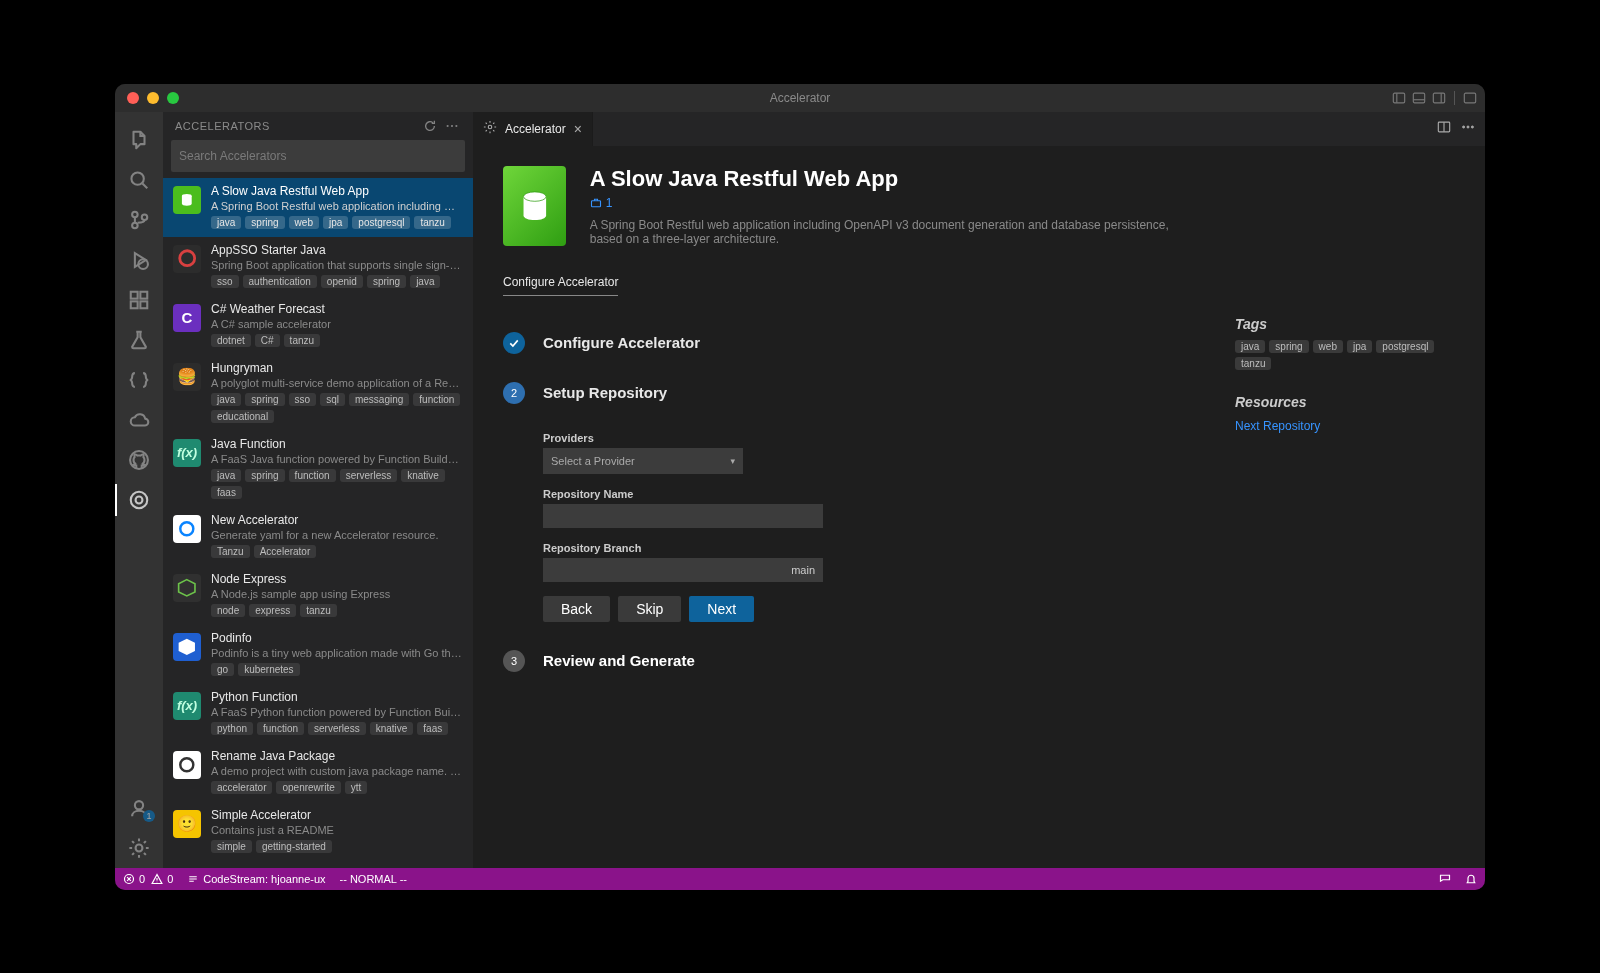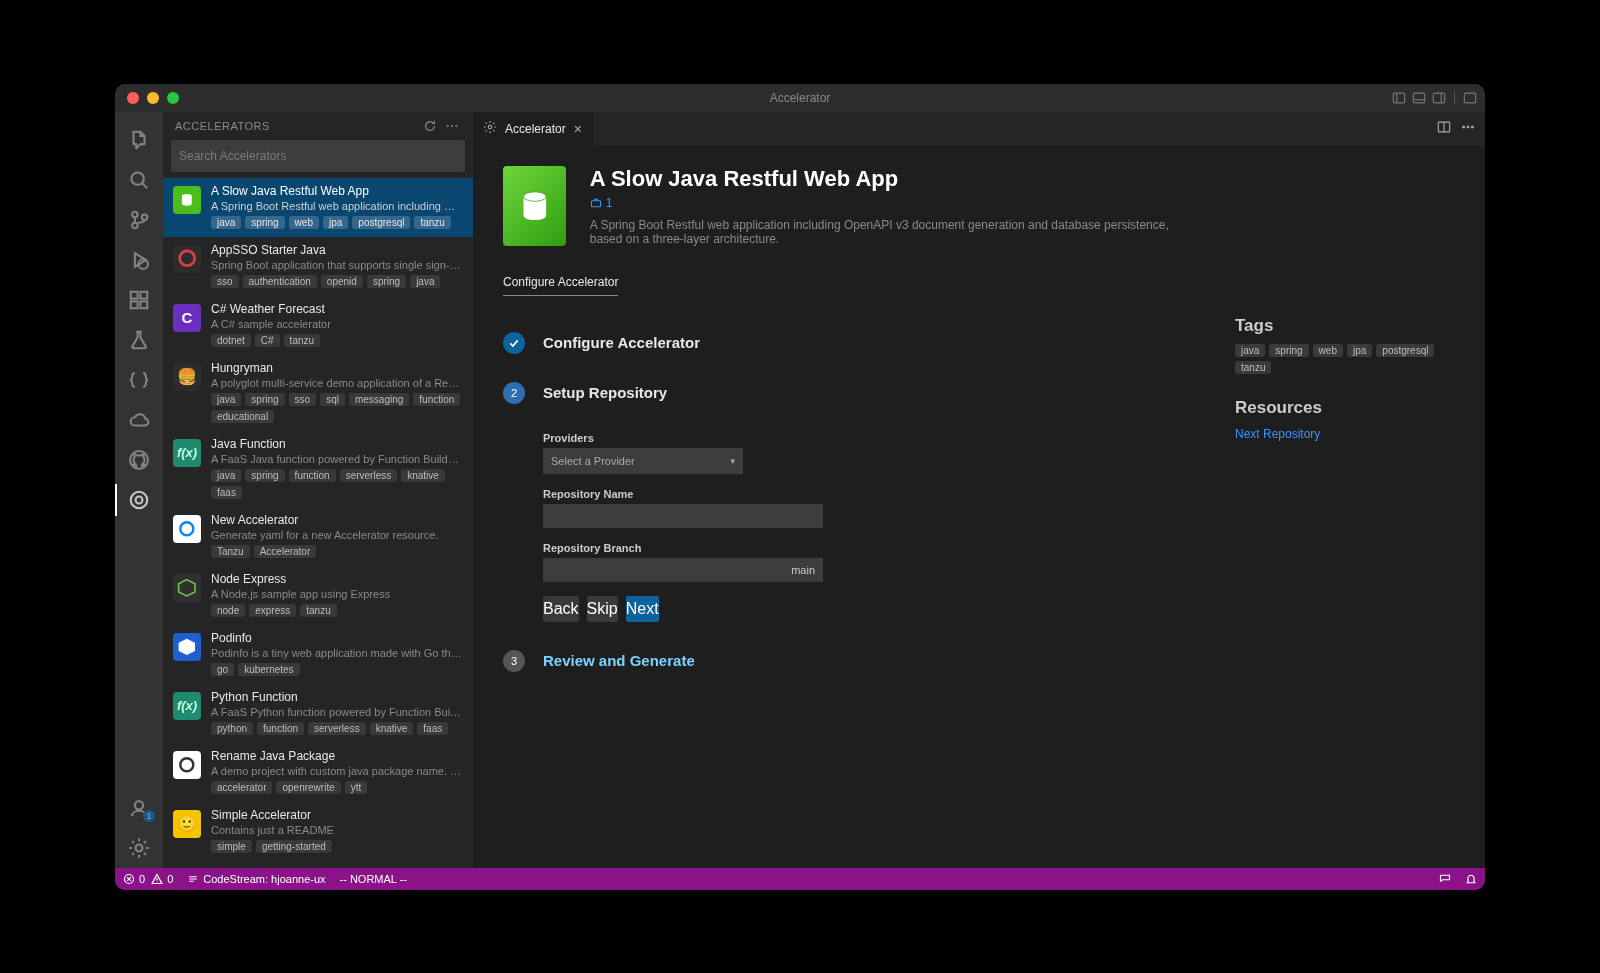"Tags" .detail-side h4 { font-size: 17px -> 14px; font-style: none -> italic }
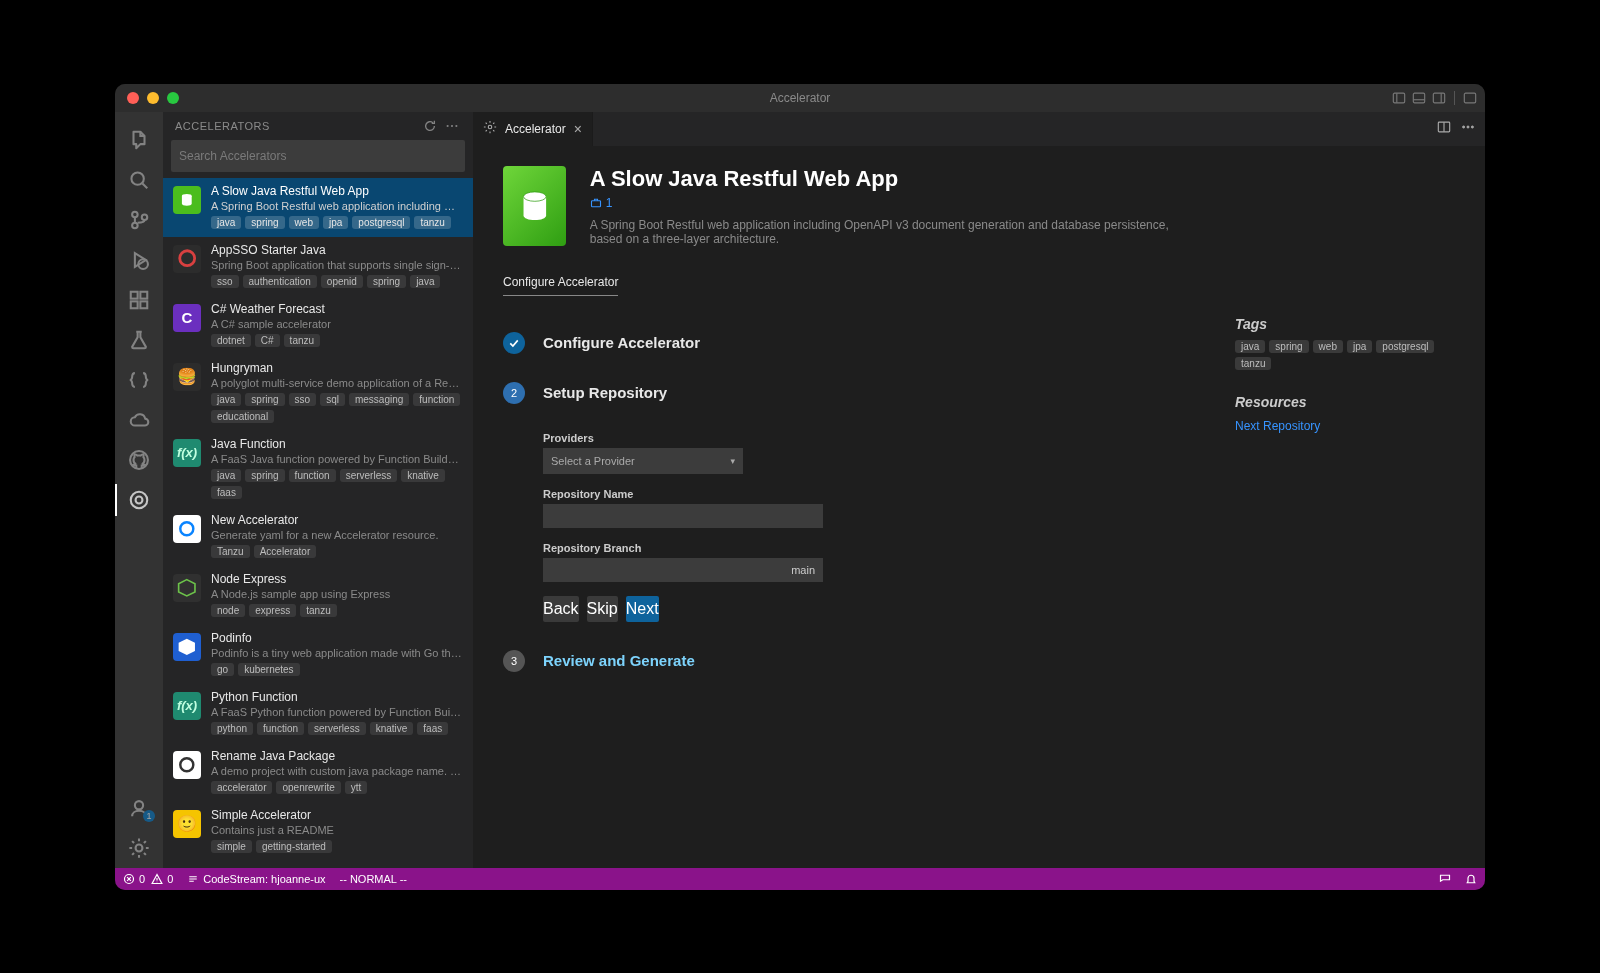"Back" .btn { font-size: 16px -> 14px; padding: 0 0 -> 0 18px }
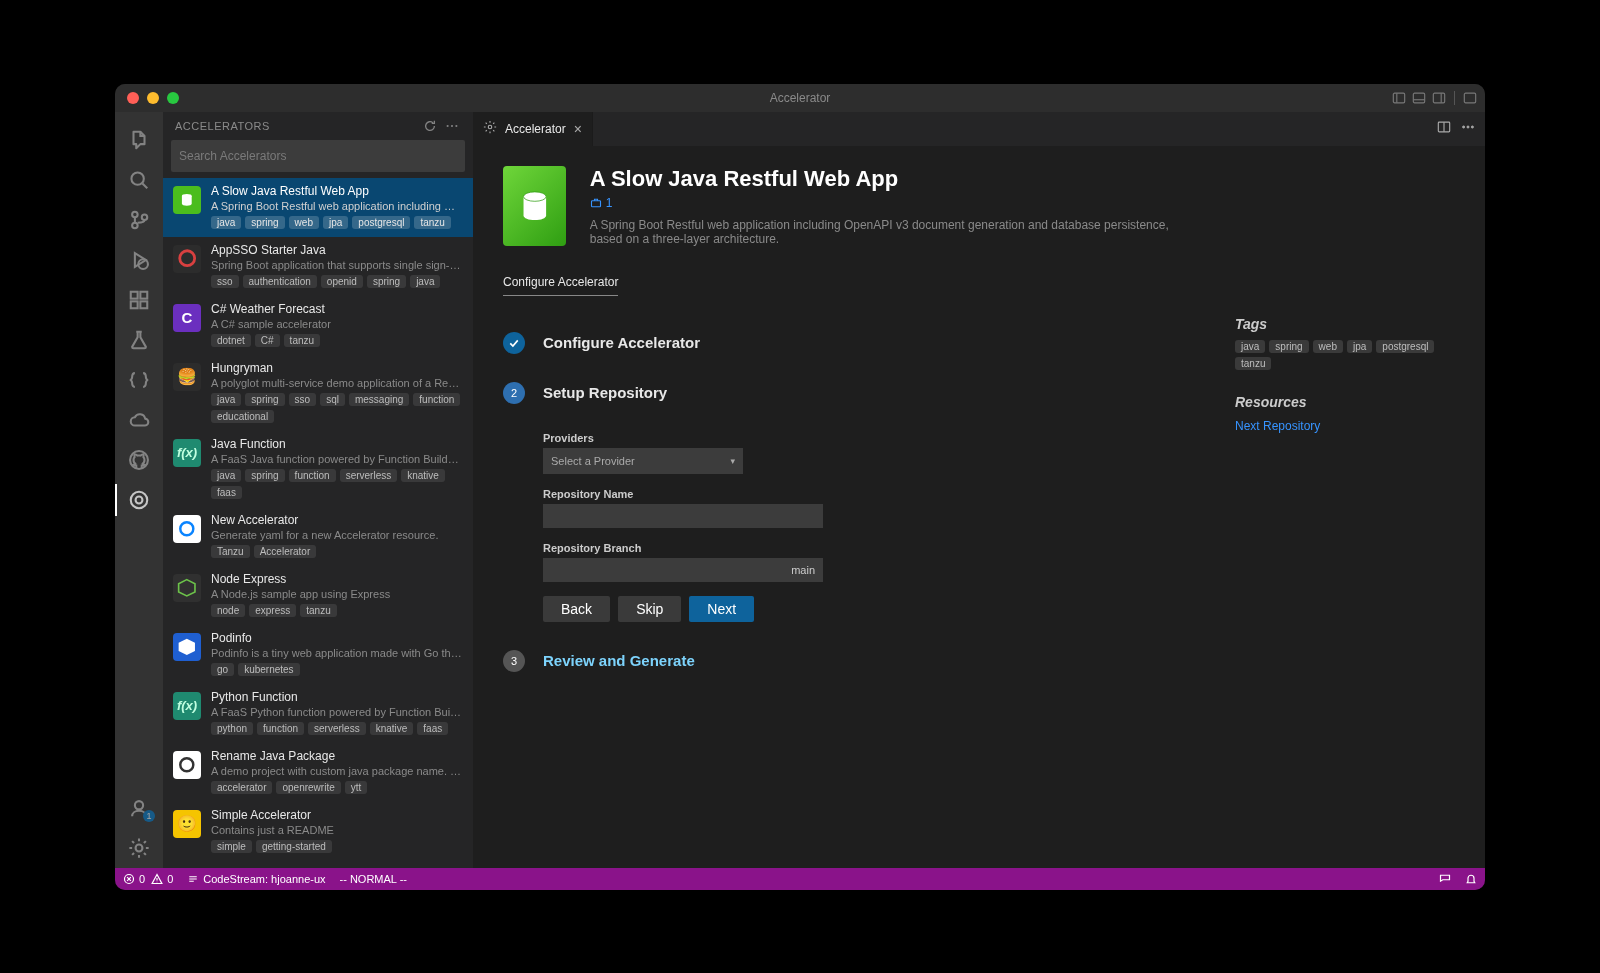"Review and Generate" .step.inactive h3 { color: #7dd3fc -> #ffffff }
